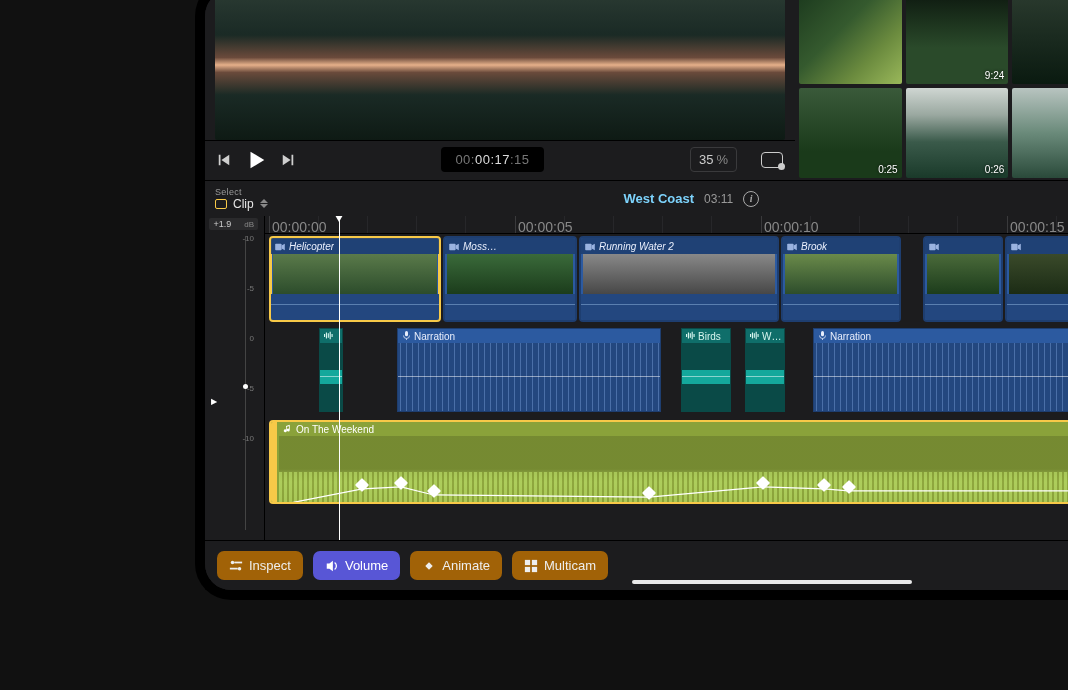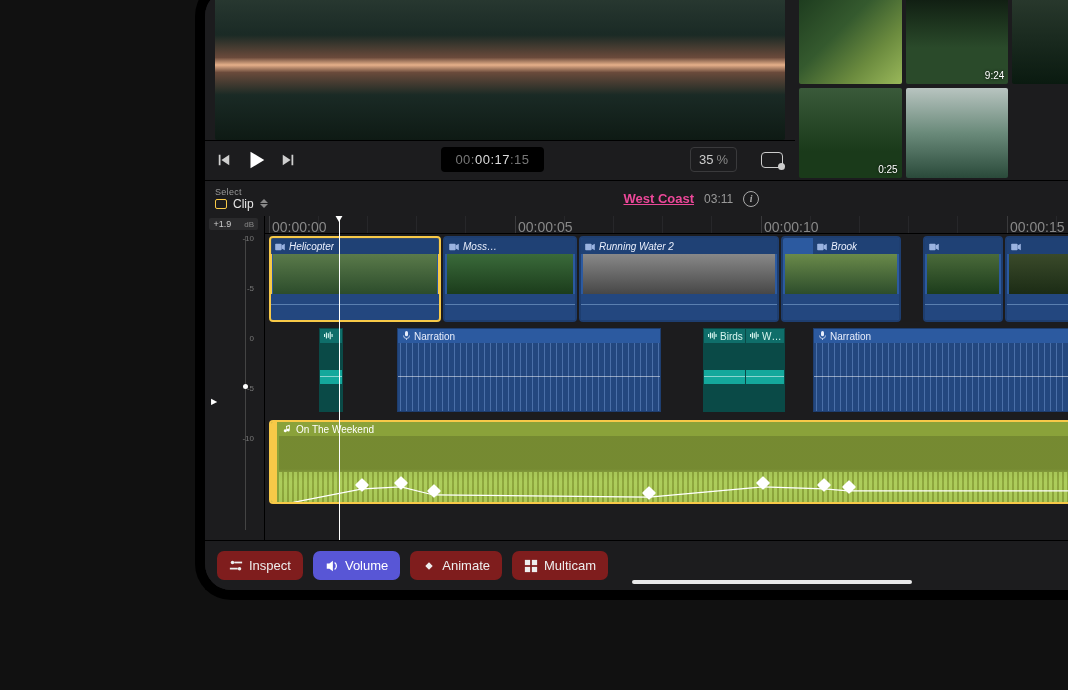"0:26" div.thumb { html: none -> <div> <span>0:26</span> </div> }
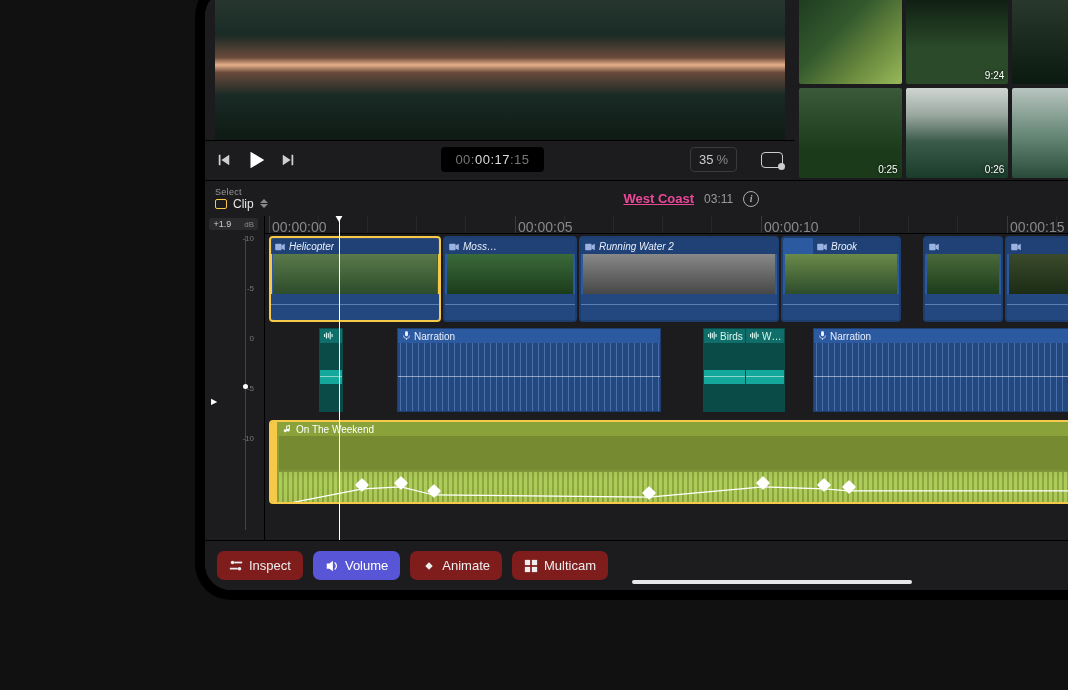"West Coast" .proj-title { color: #ec4899 -> #7dd3fc; text-decoration: underline -> none }
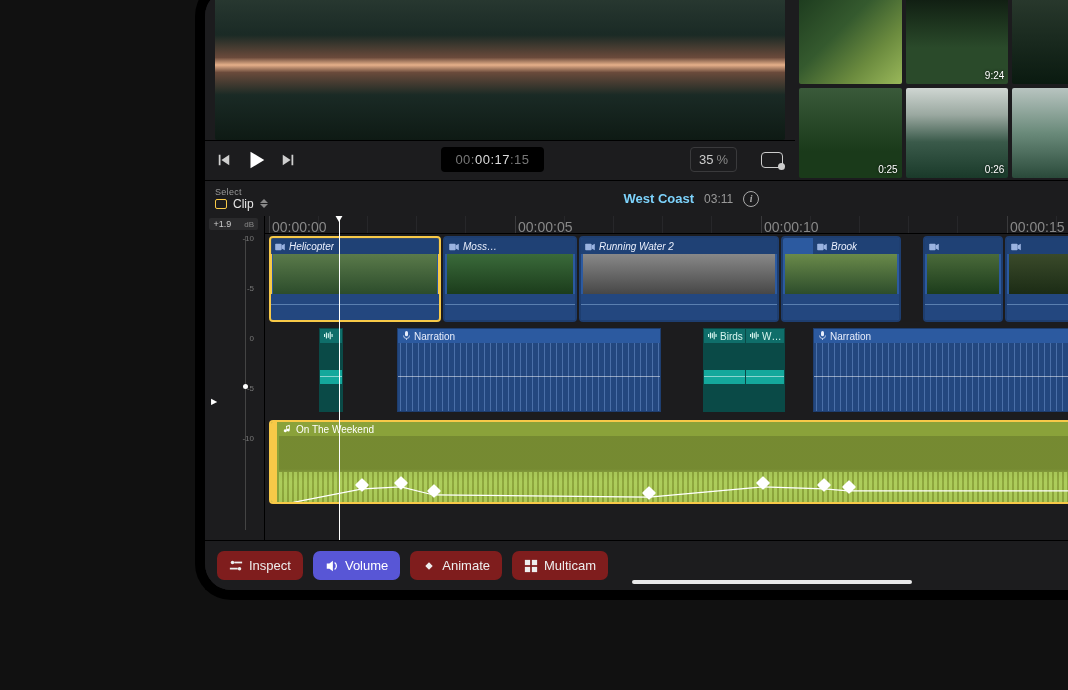"Brook" div.vclip { padding-left: 30px -> none }
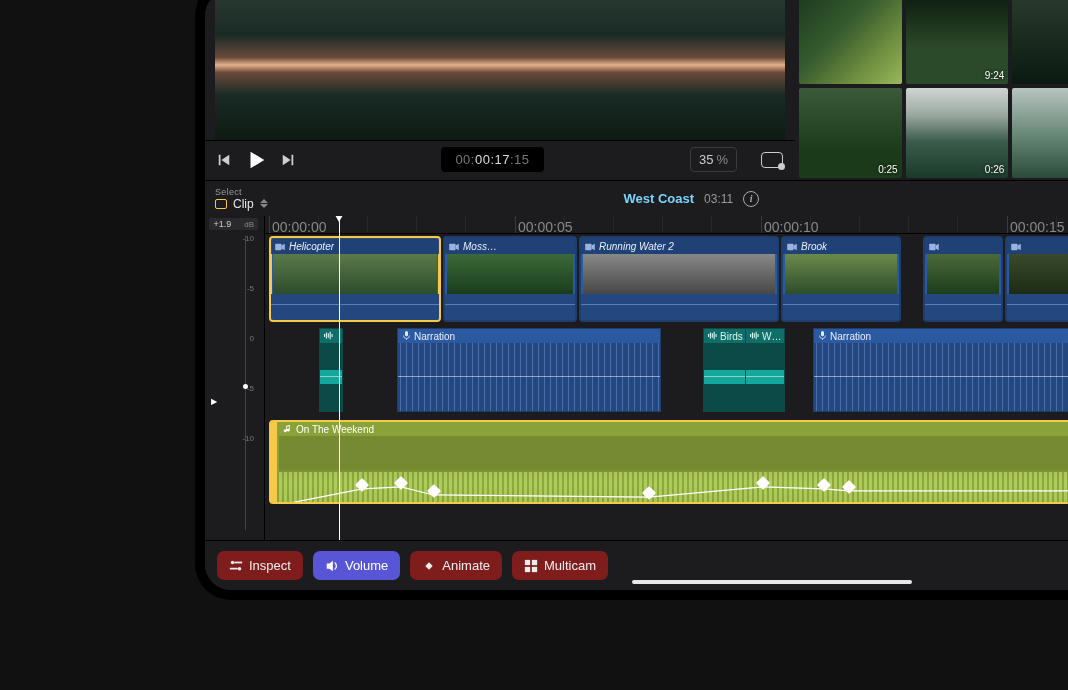"Birds" div.aclip { left: 438px -> 416px }
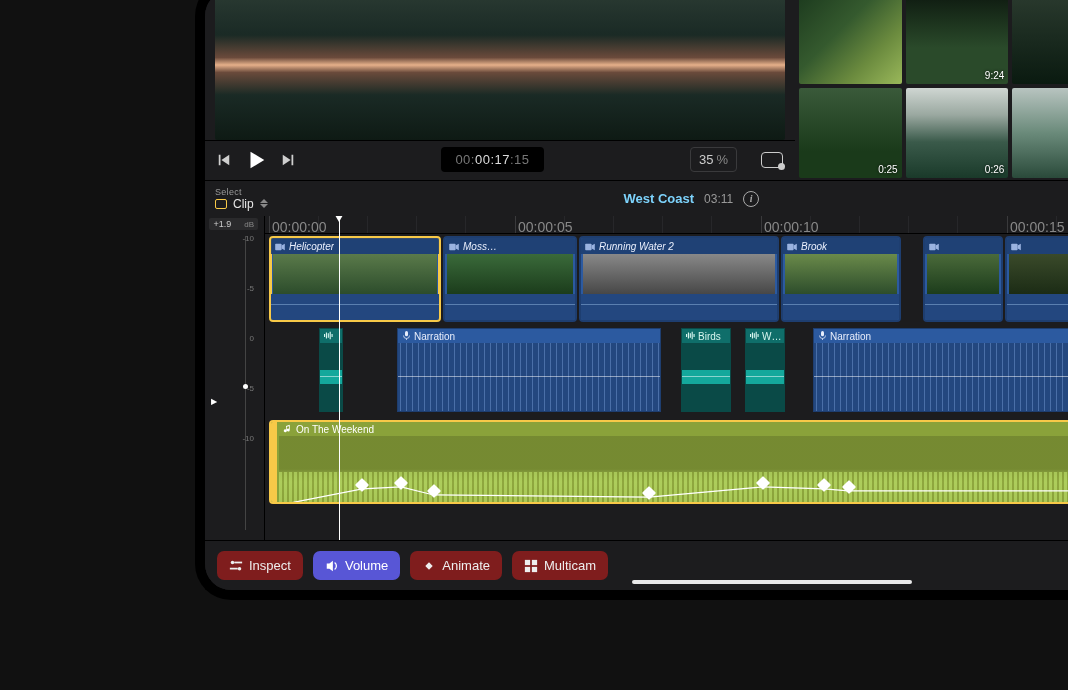"Inspect" .btn { background: #7f1d1d -> #a16207 }
